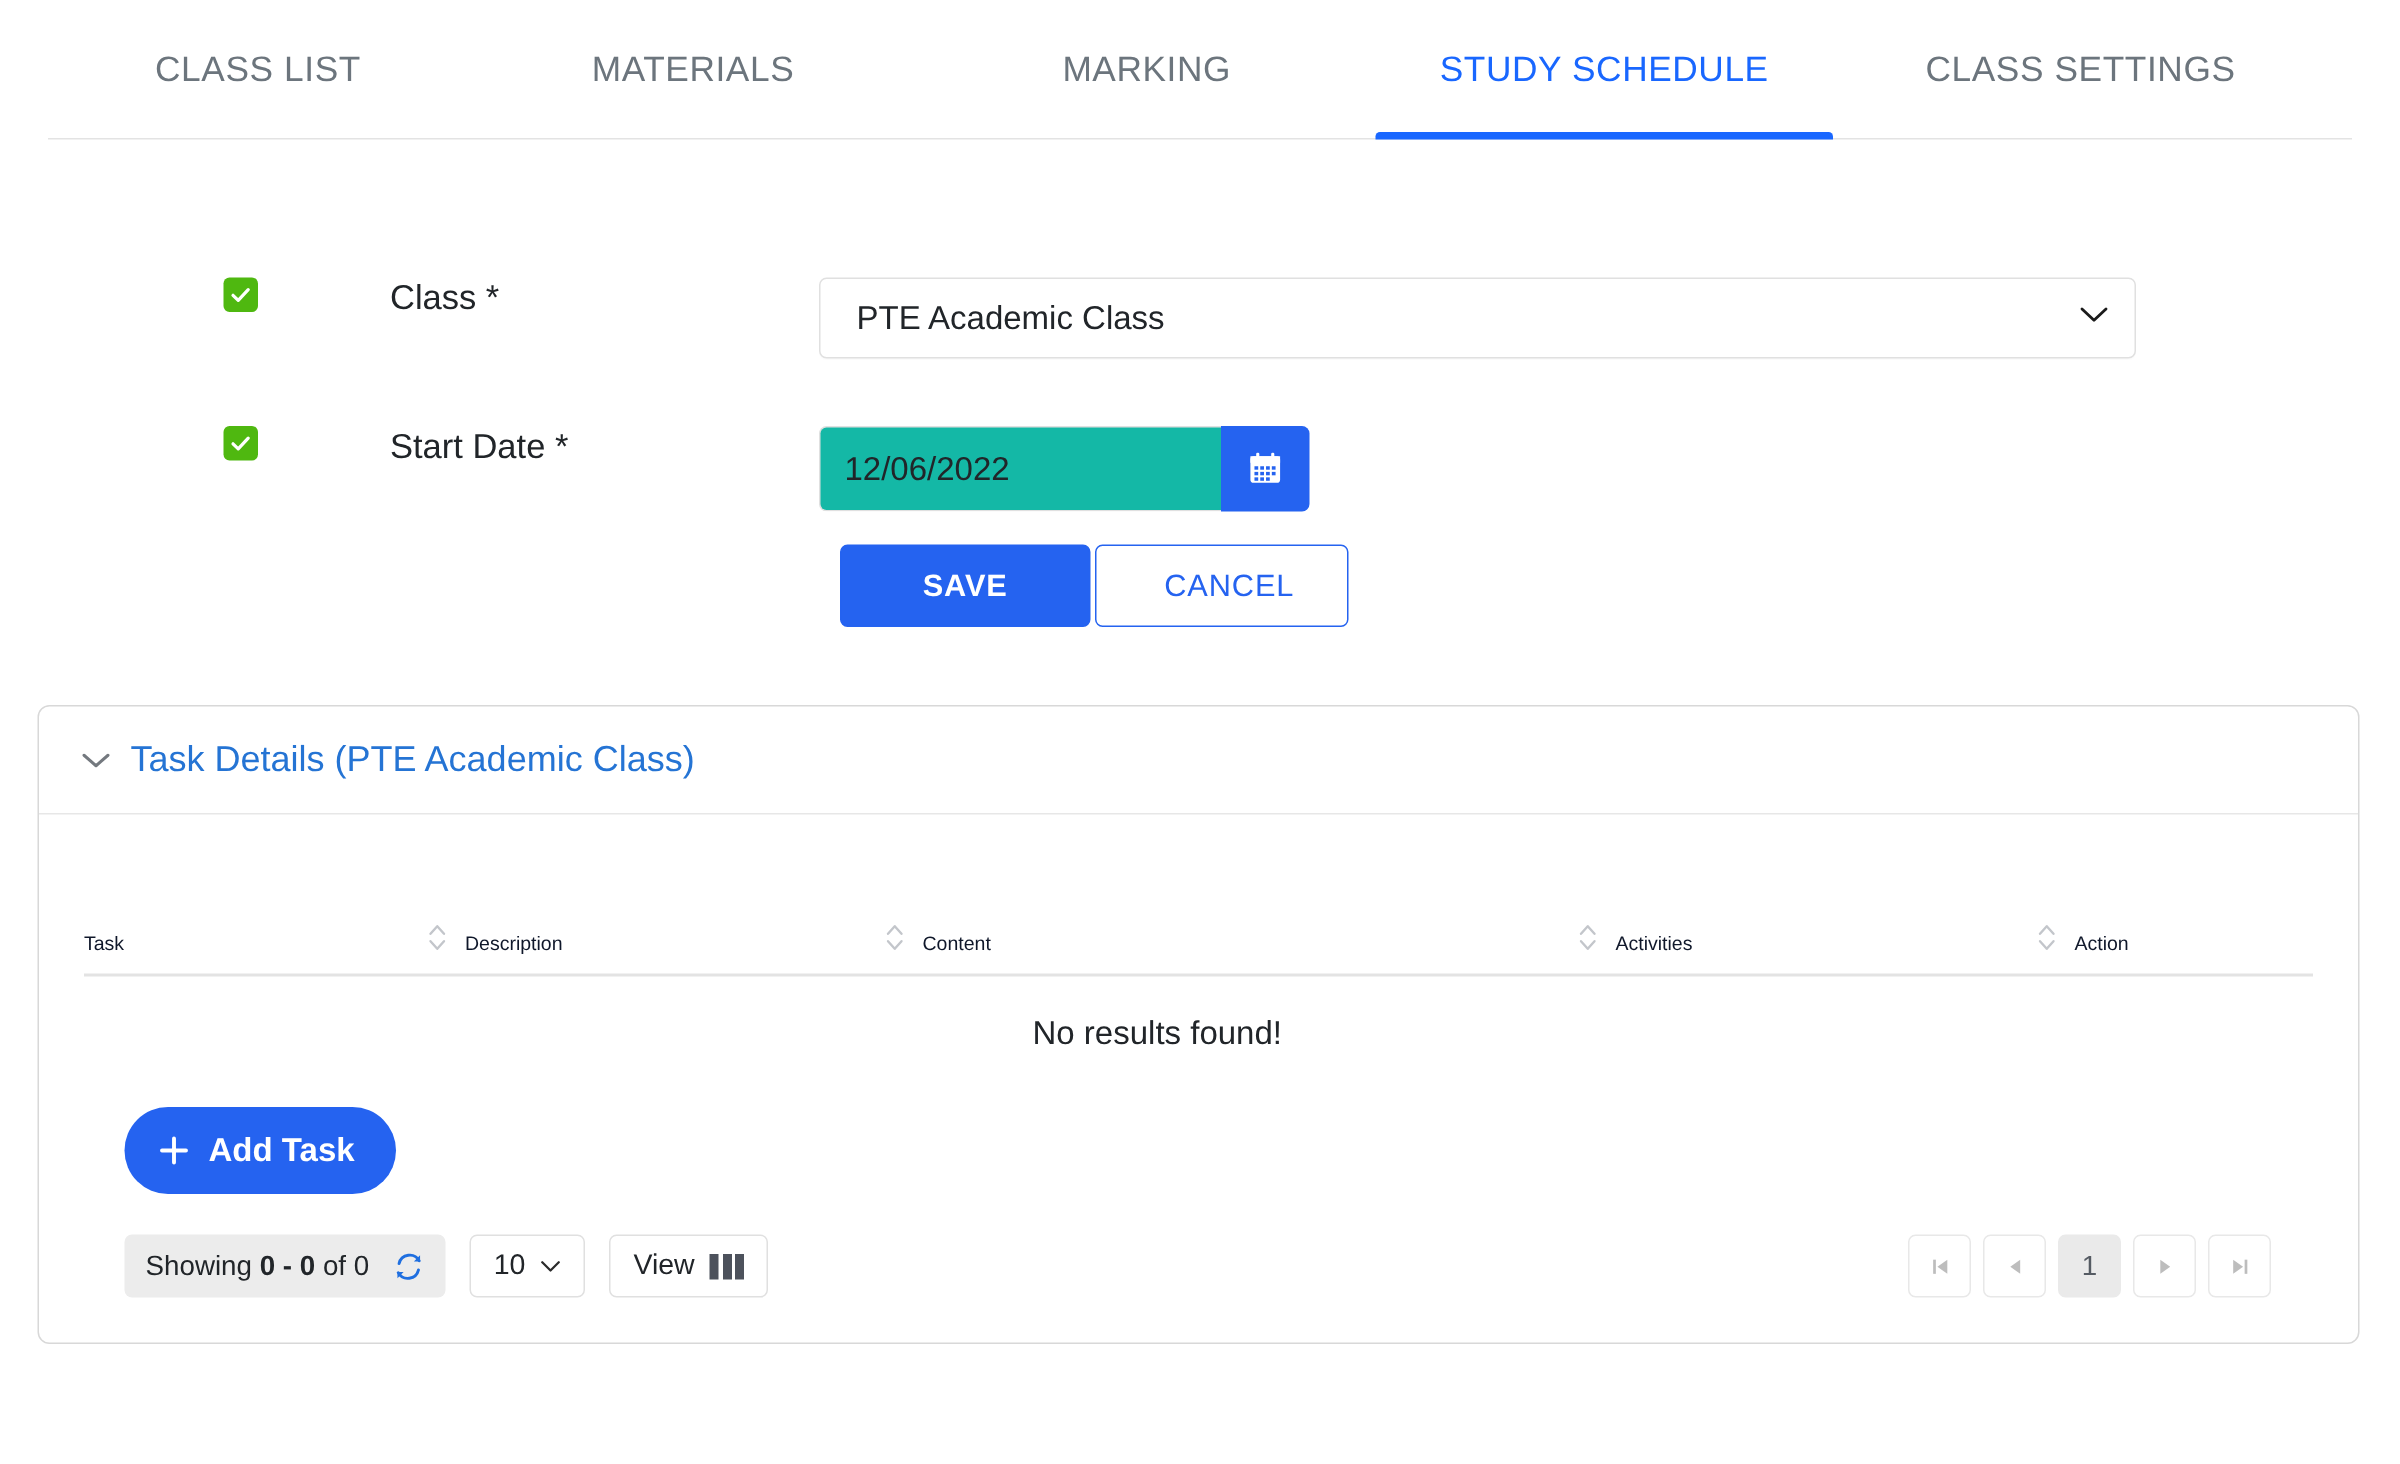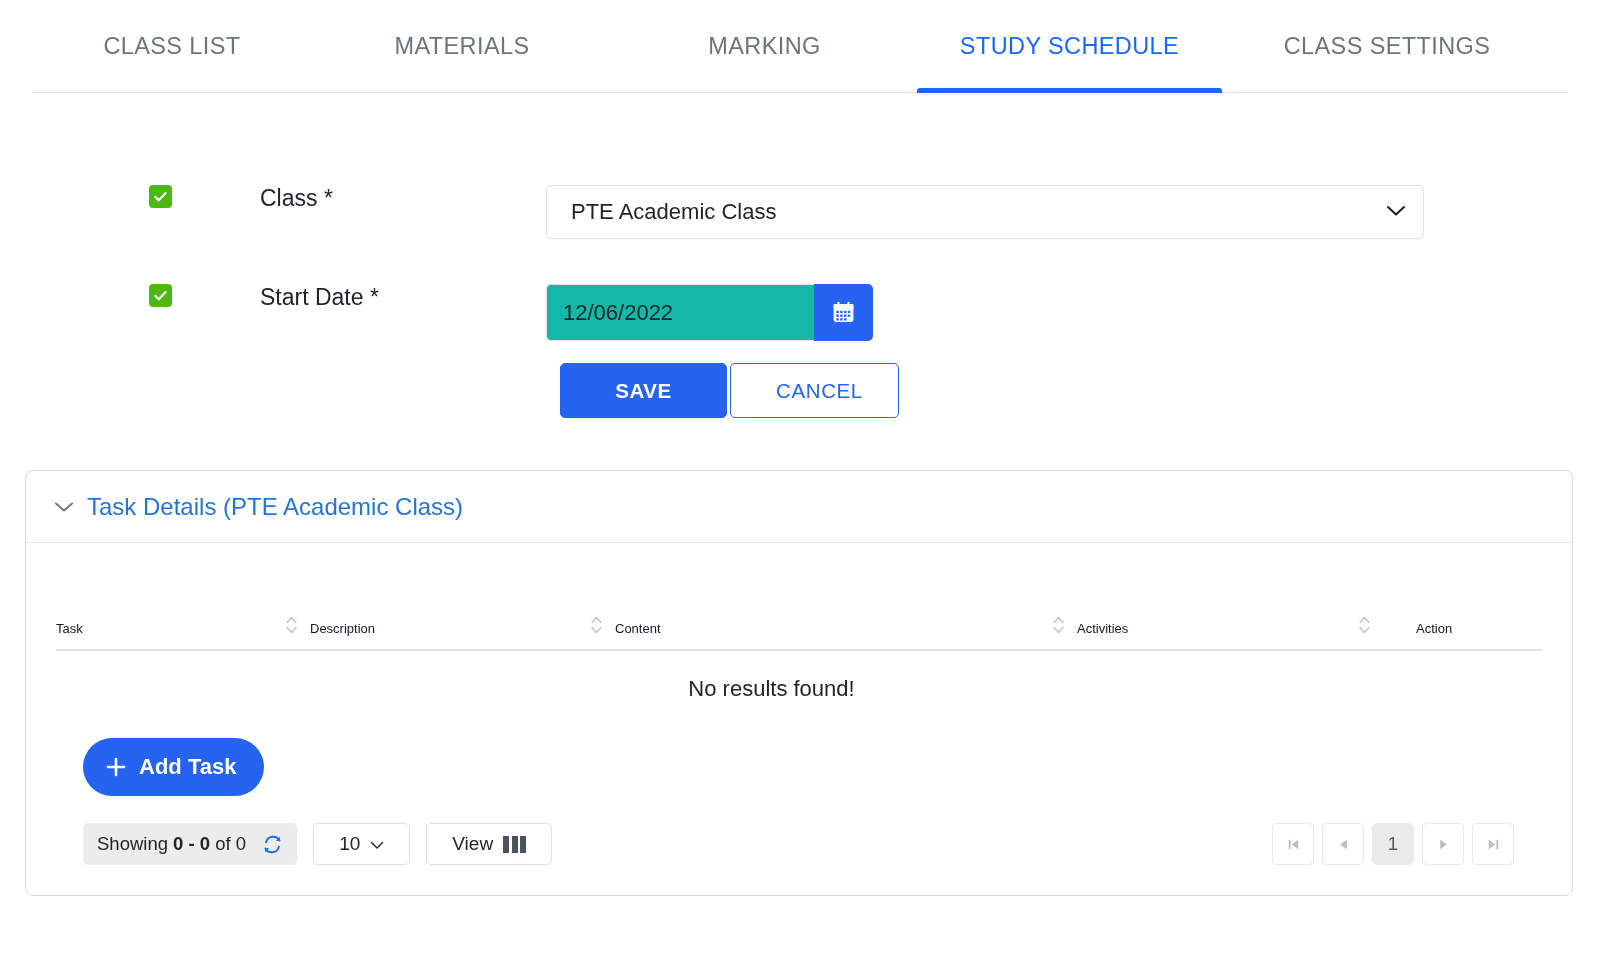"Action" .th-action { gap: 33px -> none }
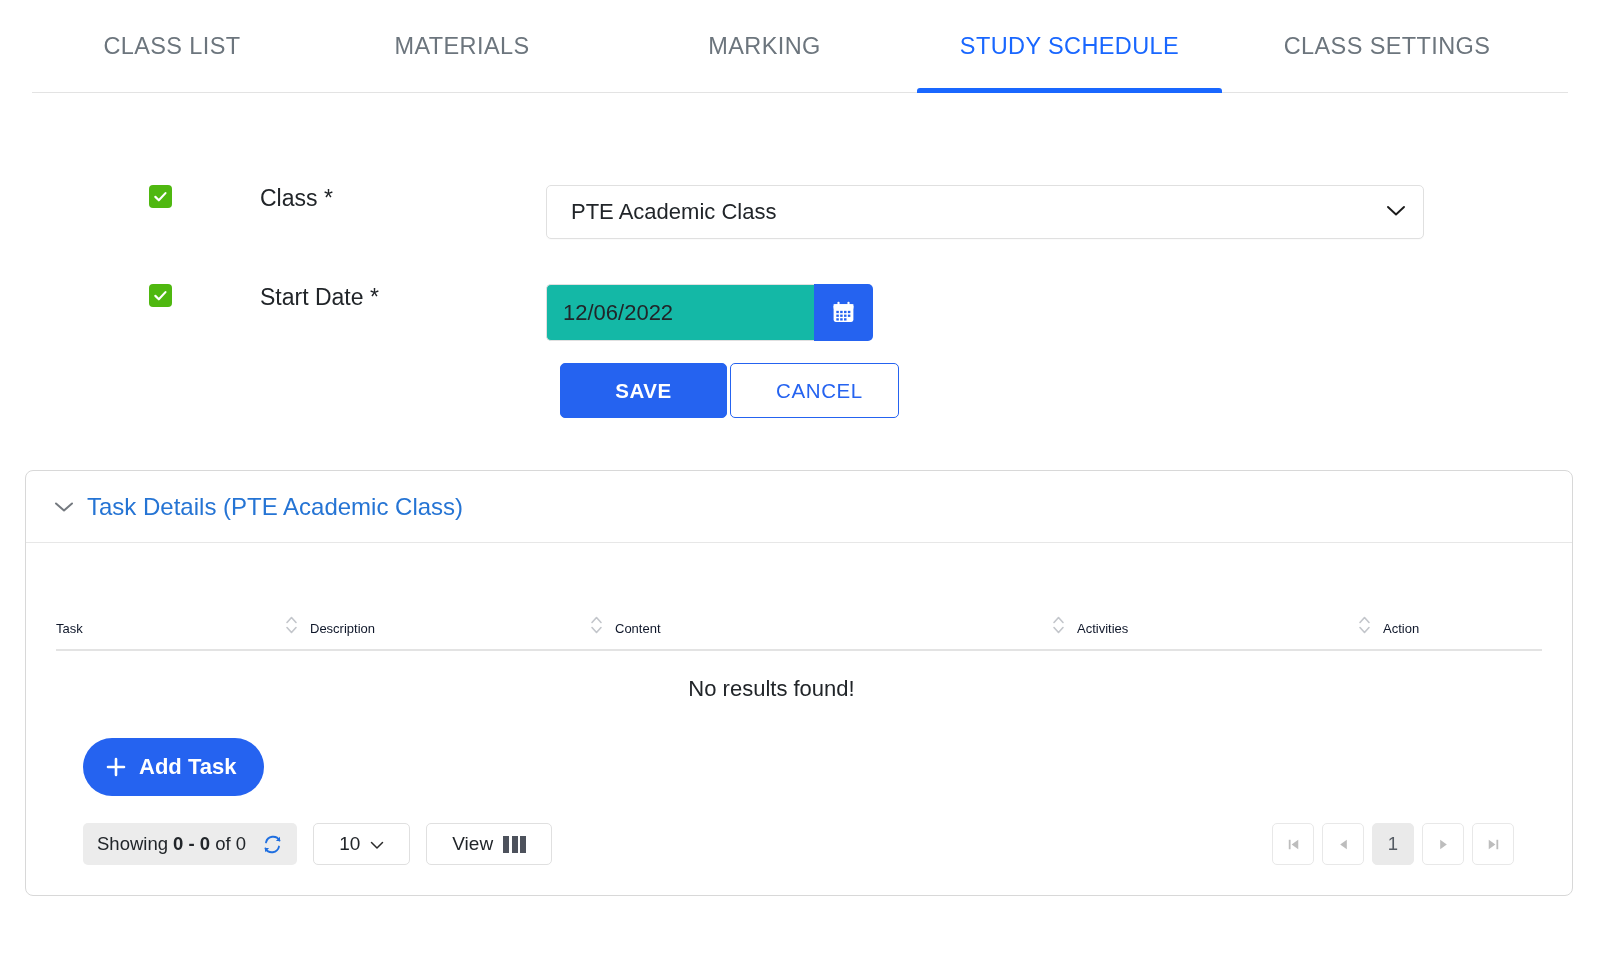"10" .ctrl-box { padding: 0 25px -> 0 15px }
